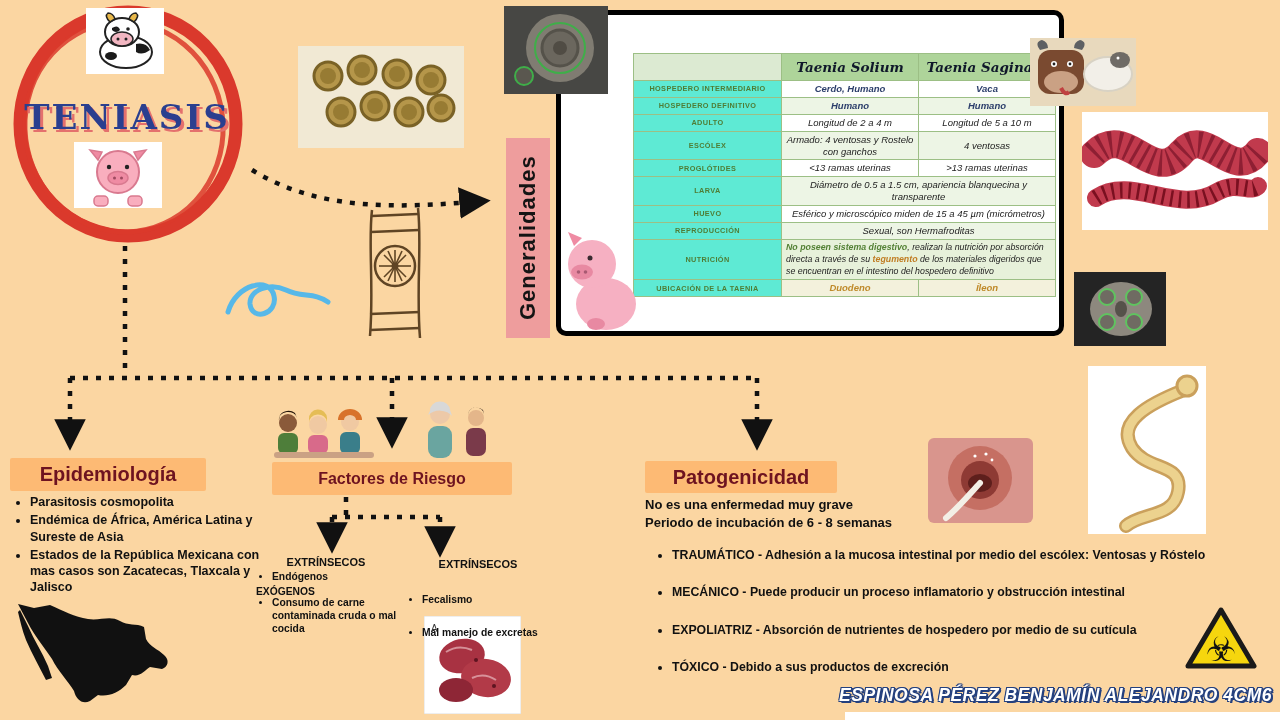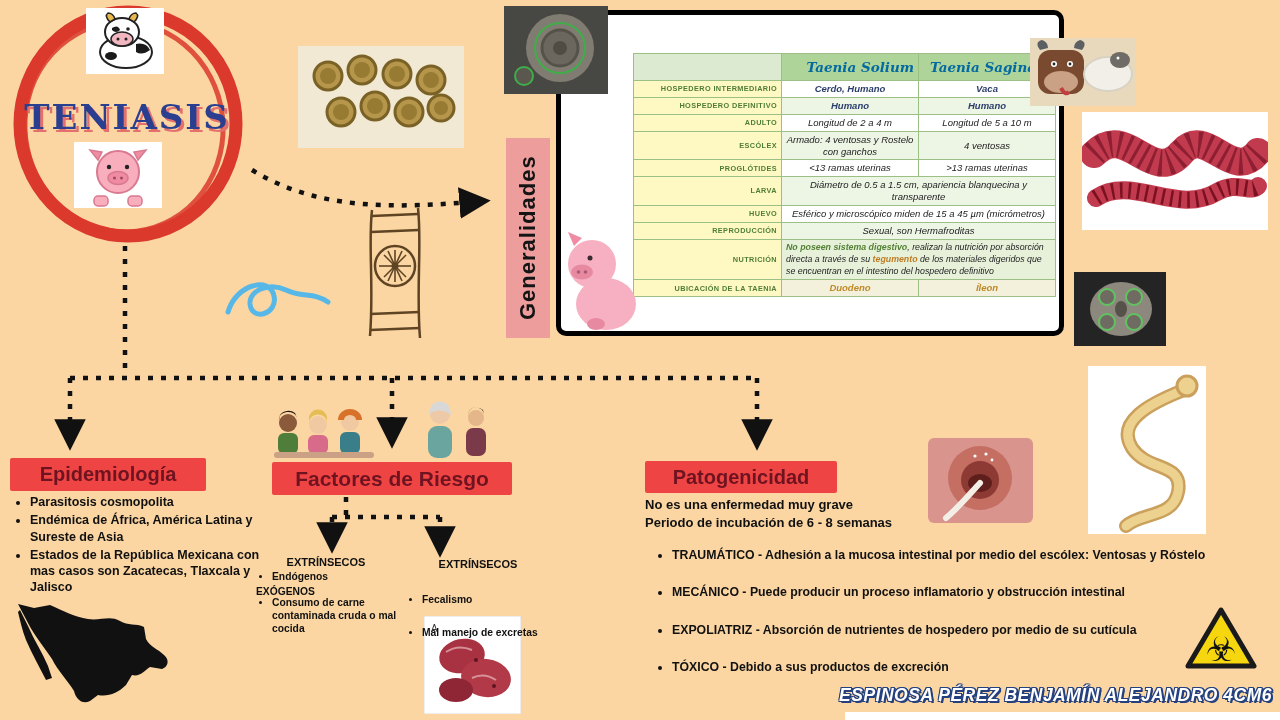"Taenia Solium" #gen-table th.species { color: #0369a1 -> #0f172a; text-align: right -> center }
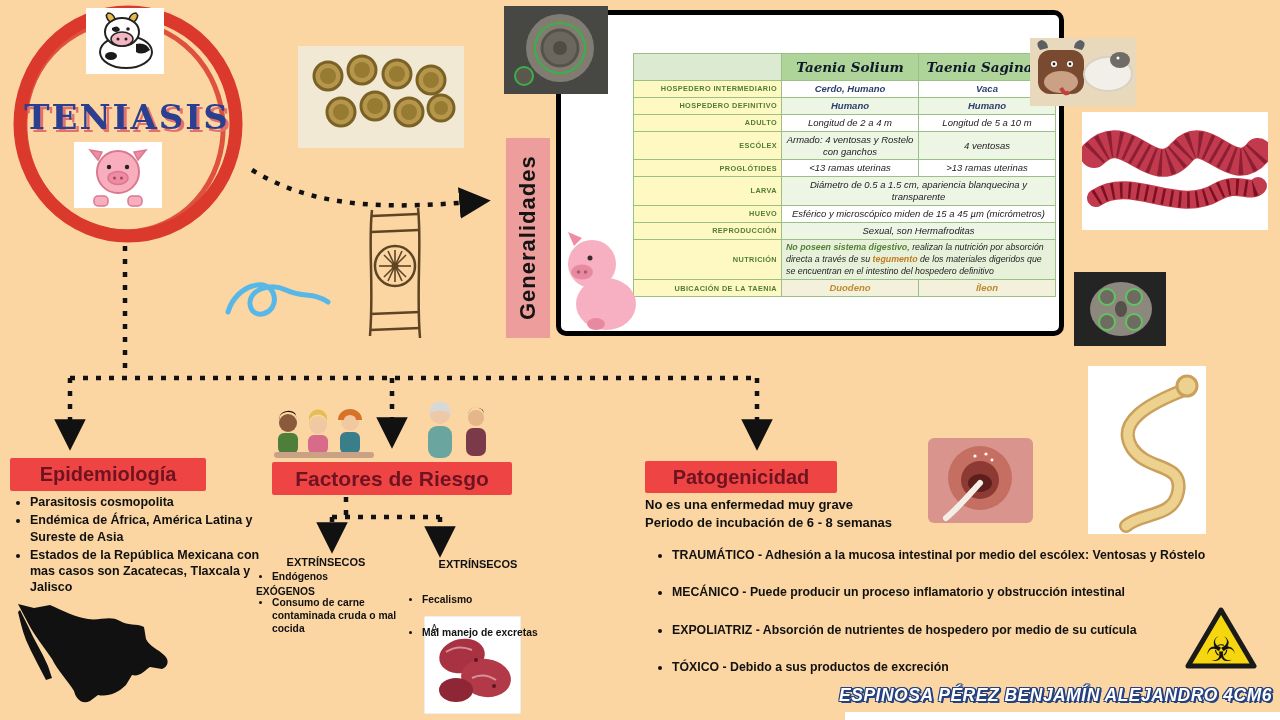"HOSPEDERO INTERMEDIARIO" #gen-table td.lab { background: #fef9c3 -> #5eead4; text-align: right -> center }
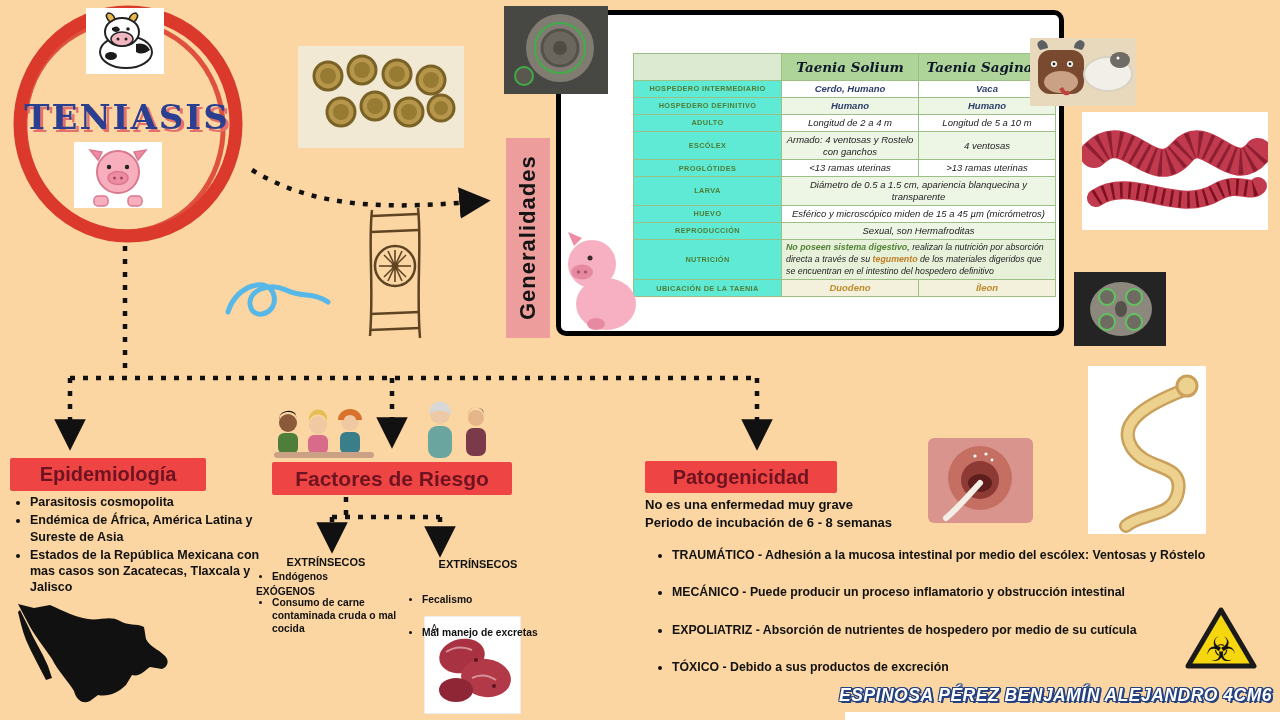"Epidemiología" .sec-title { background: #ef4444 -> #fdba74 }
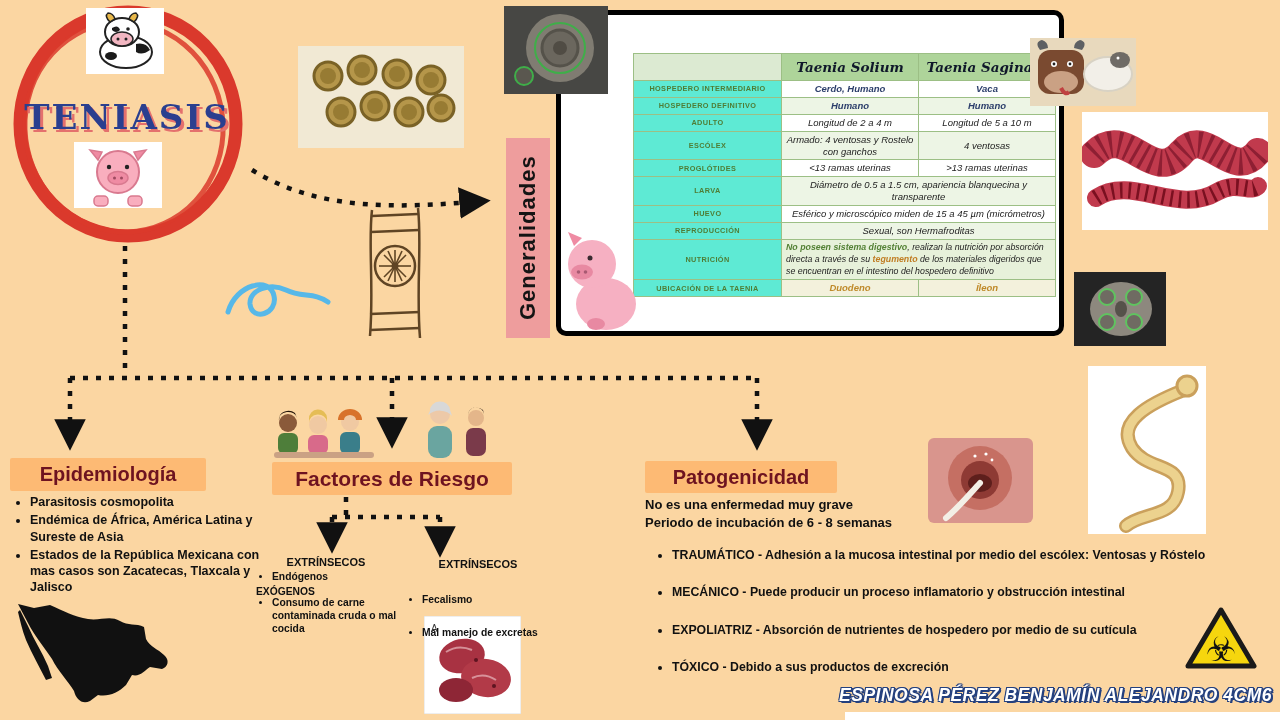"Factores de Riesgo" #fac-title { font-size: 21px -> 16px }
